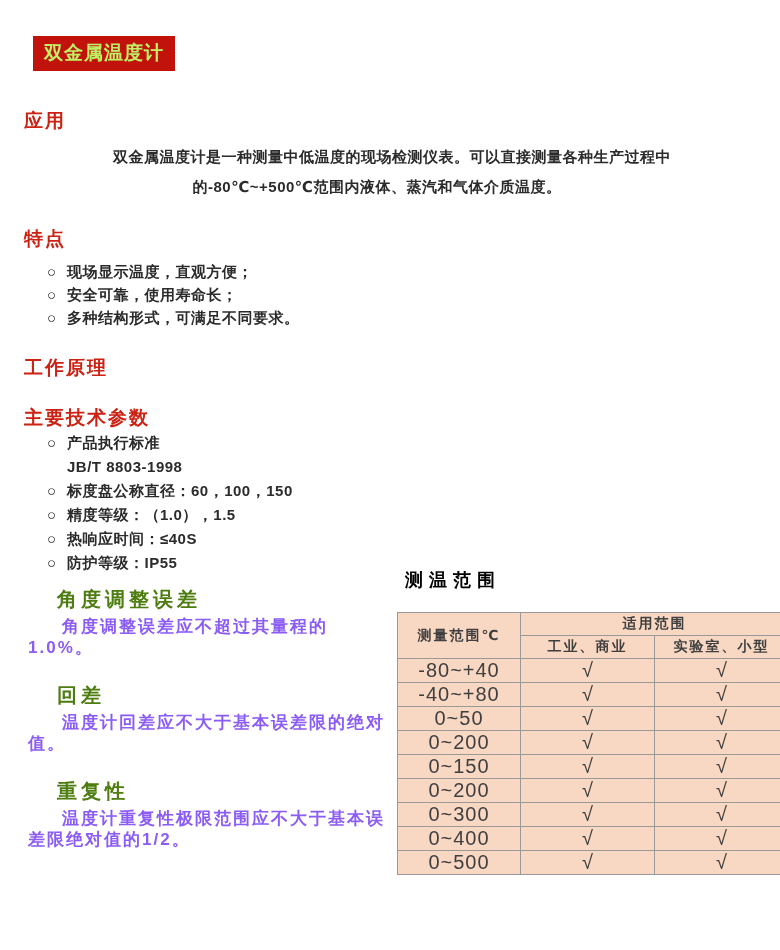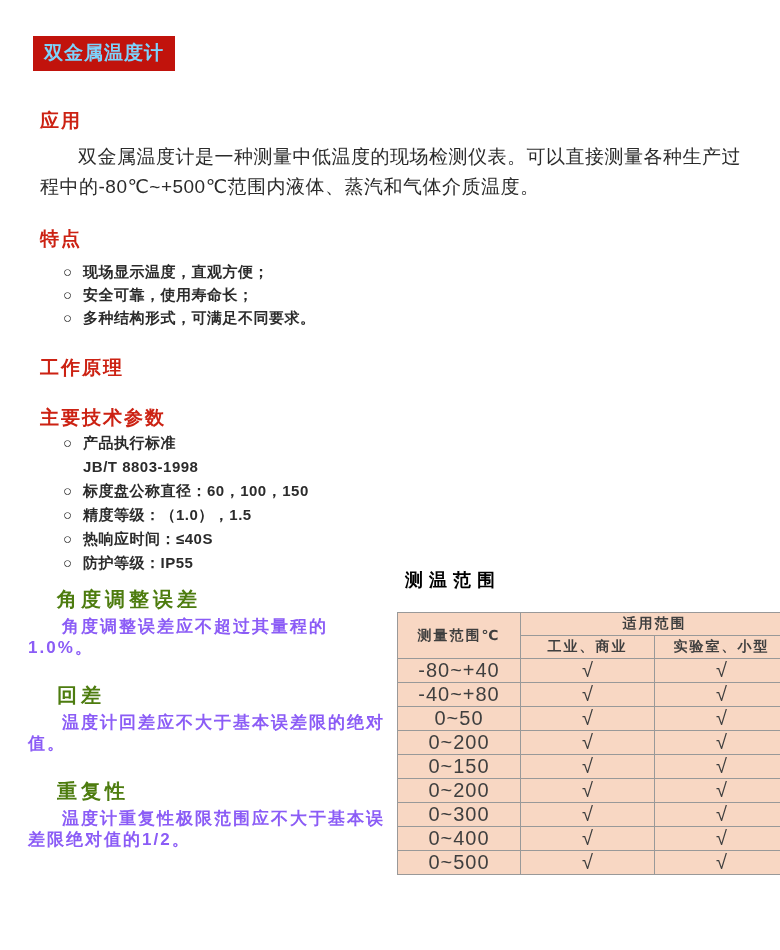"双金属温度计" .badge { color: #7dd3fc -> #bef264 }
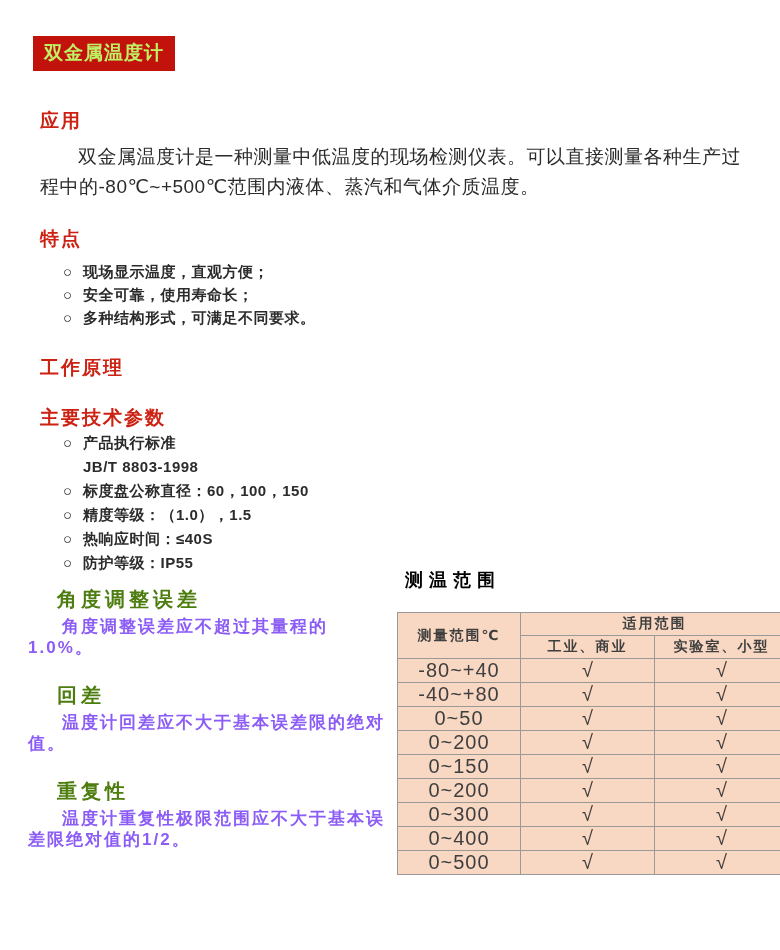"应用" .content { padding: 0 38px 0 40px -> 0 38px 0 24px }
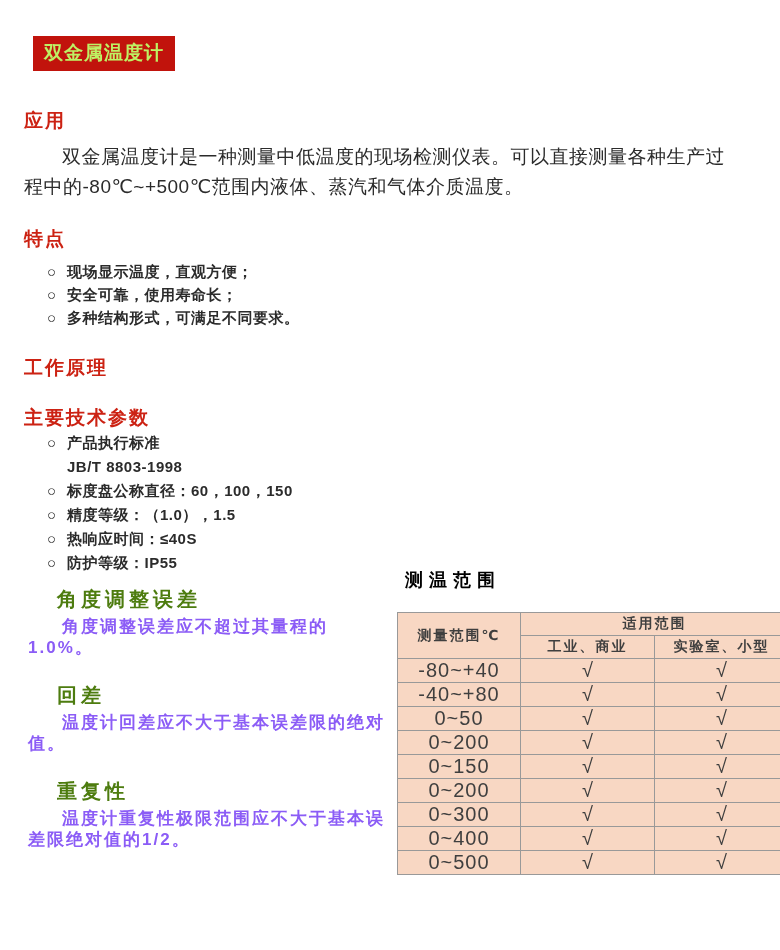"双金属温度计是一种测量中低温度的现场检测仪表。可以直接测量各种生产过程中的-80" .para { font-size: 19px -> 15px; font-weight: 400 -> 700; text-align: none -> center }
